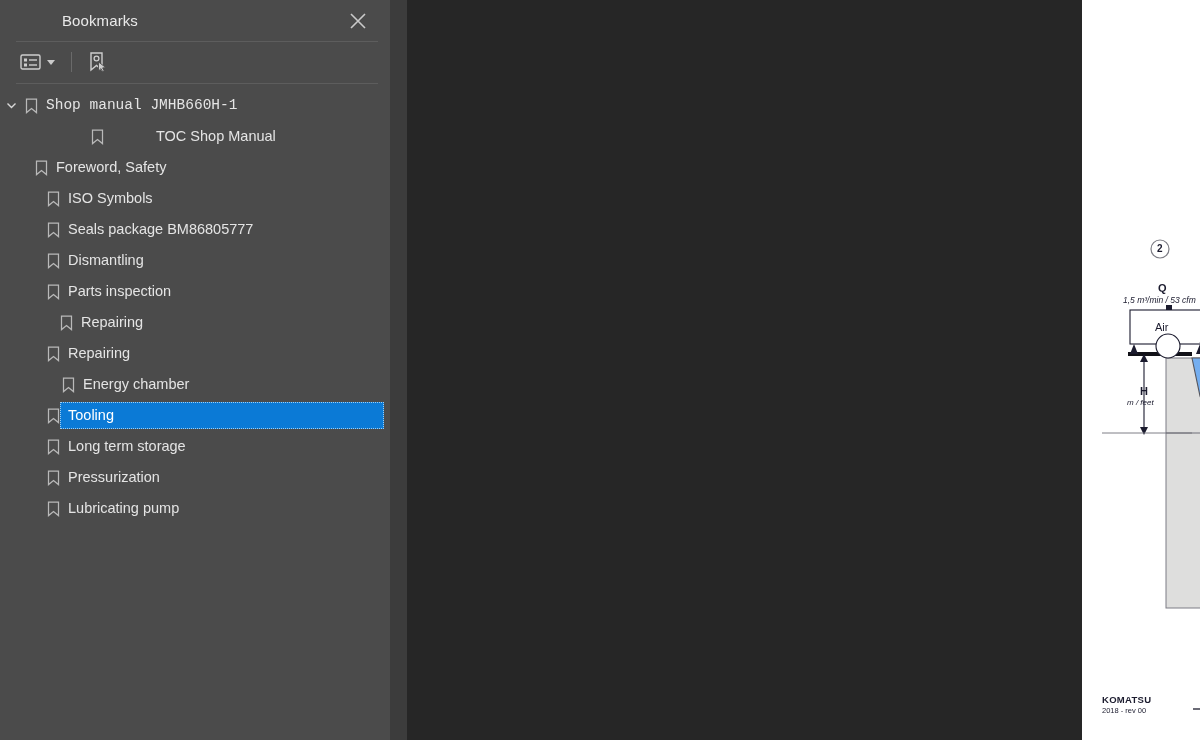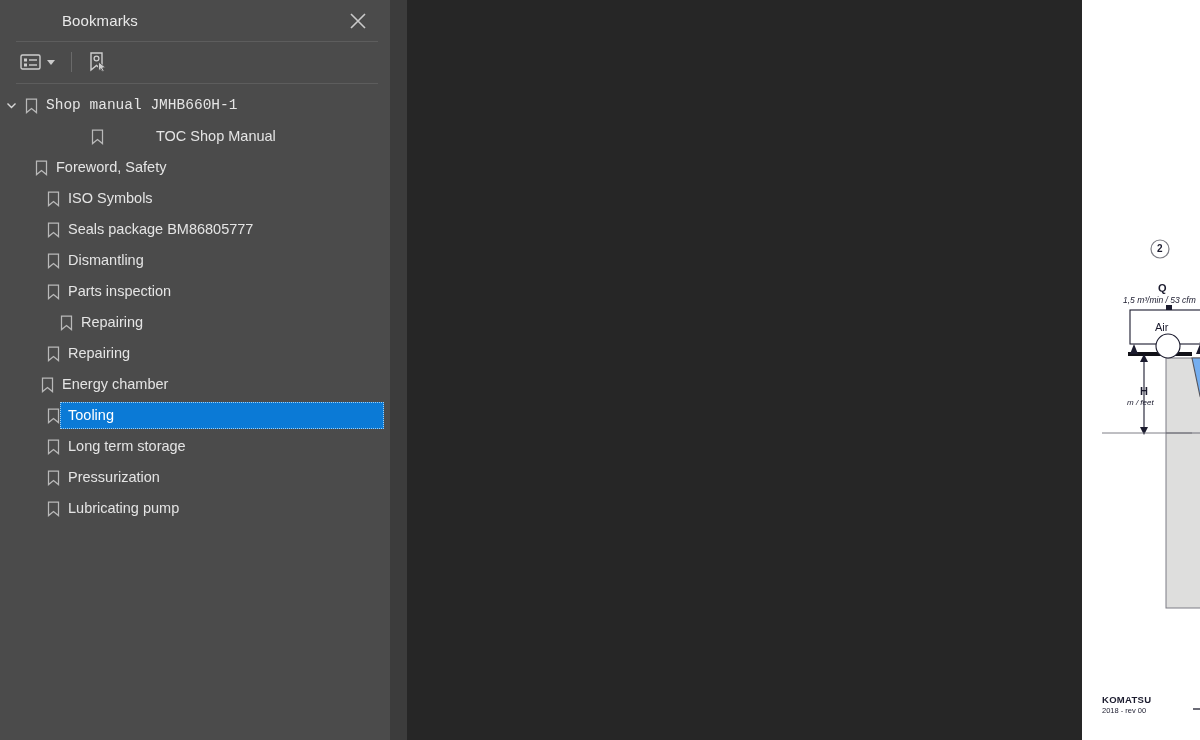"Energy chamber" div.bm-row { padding-left: 16px -> 37px }
